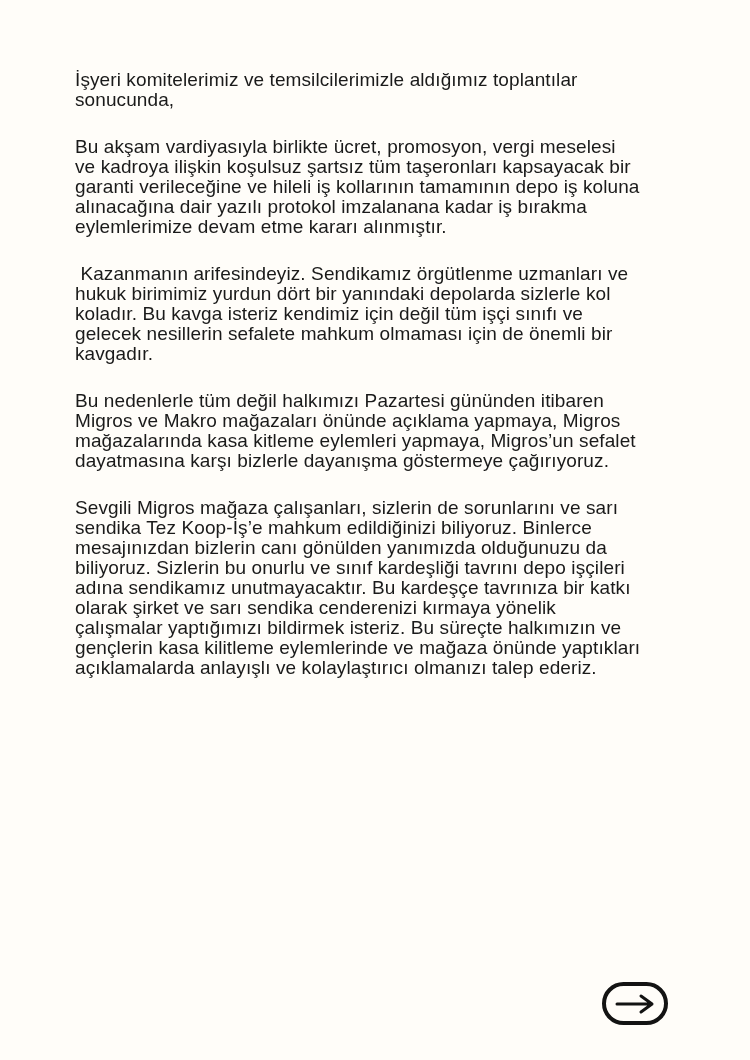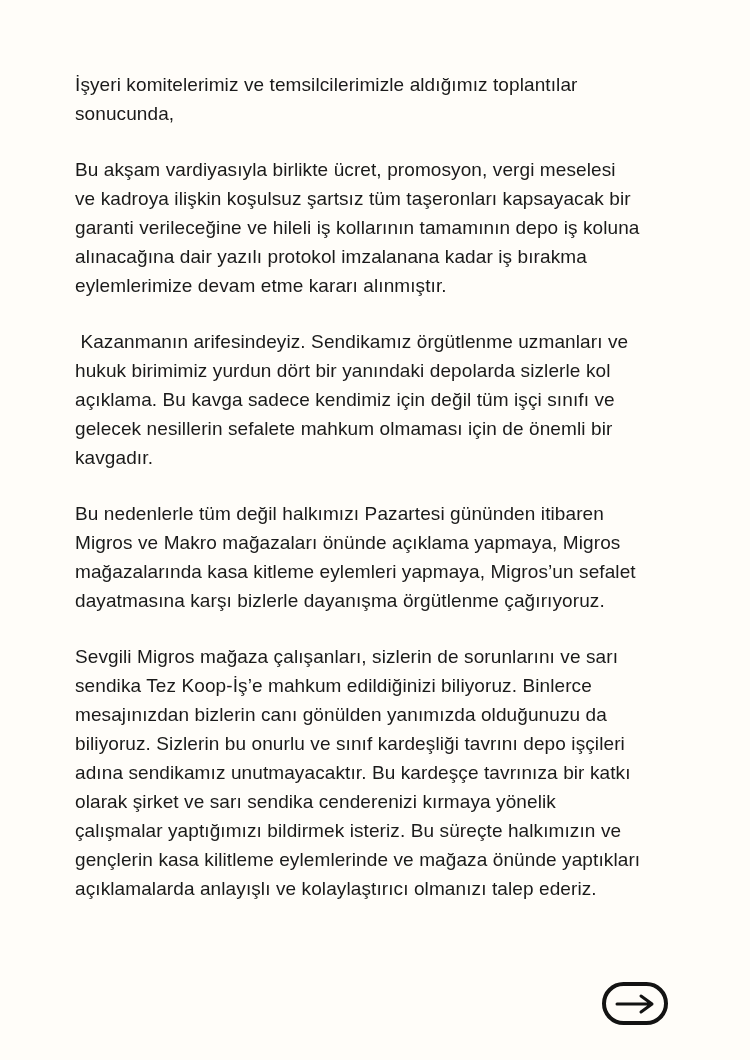"İşyeri komitelerimiz ve" .para { line-height: 29px -> 20px }
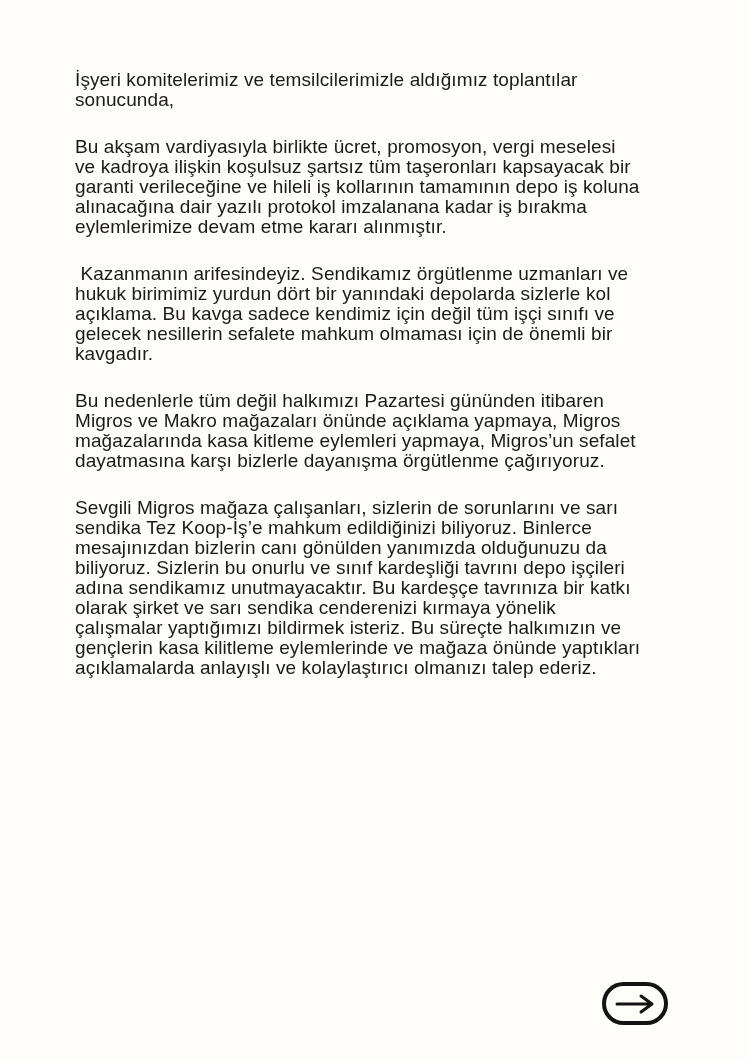"Kazanmanın arifesindeyiz. Sendikamız" span { text: açıklama. Bu kavga sadece -> koladır. Bu kavga isteriz }
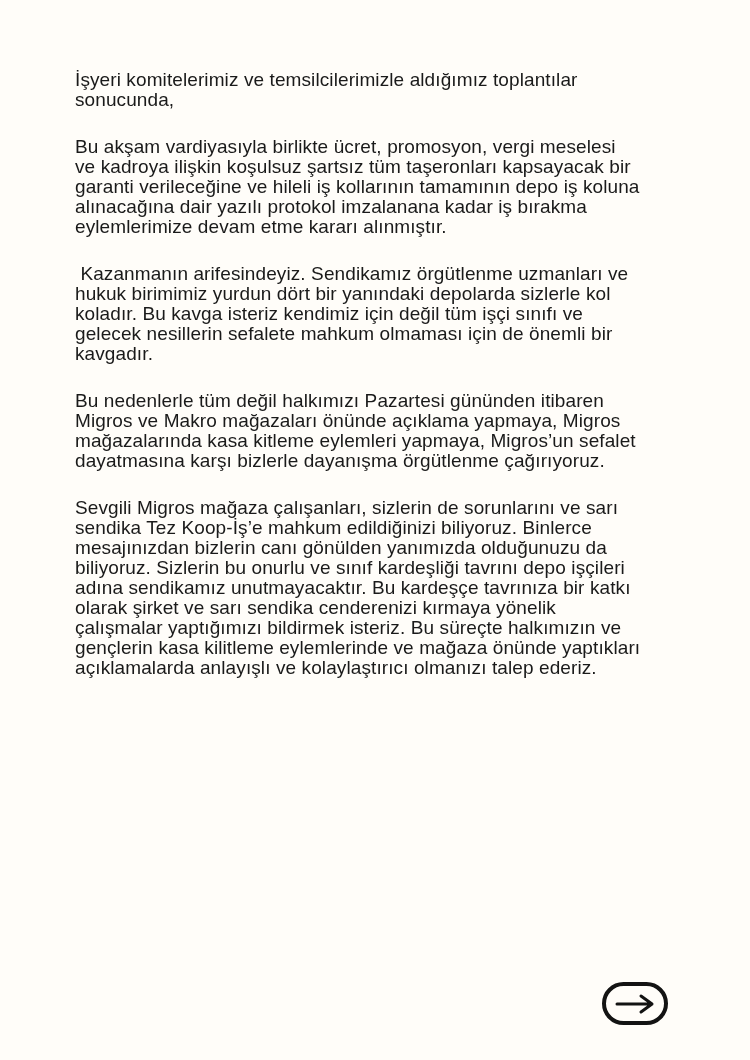"Pazartesi gününden itibaren Migros ve" span { text: örgütlenme -> göstermeye }
